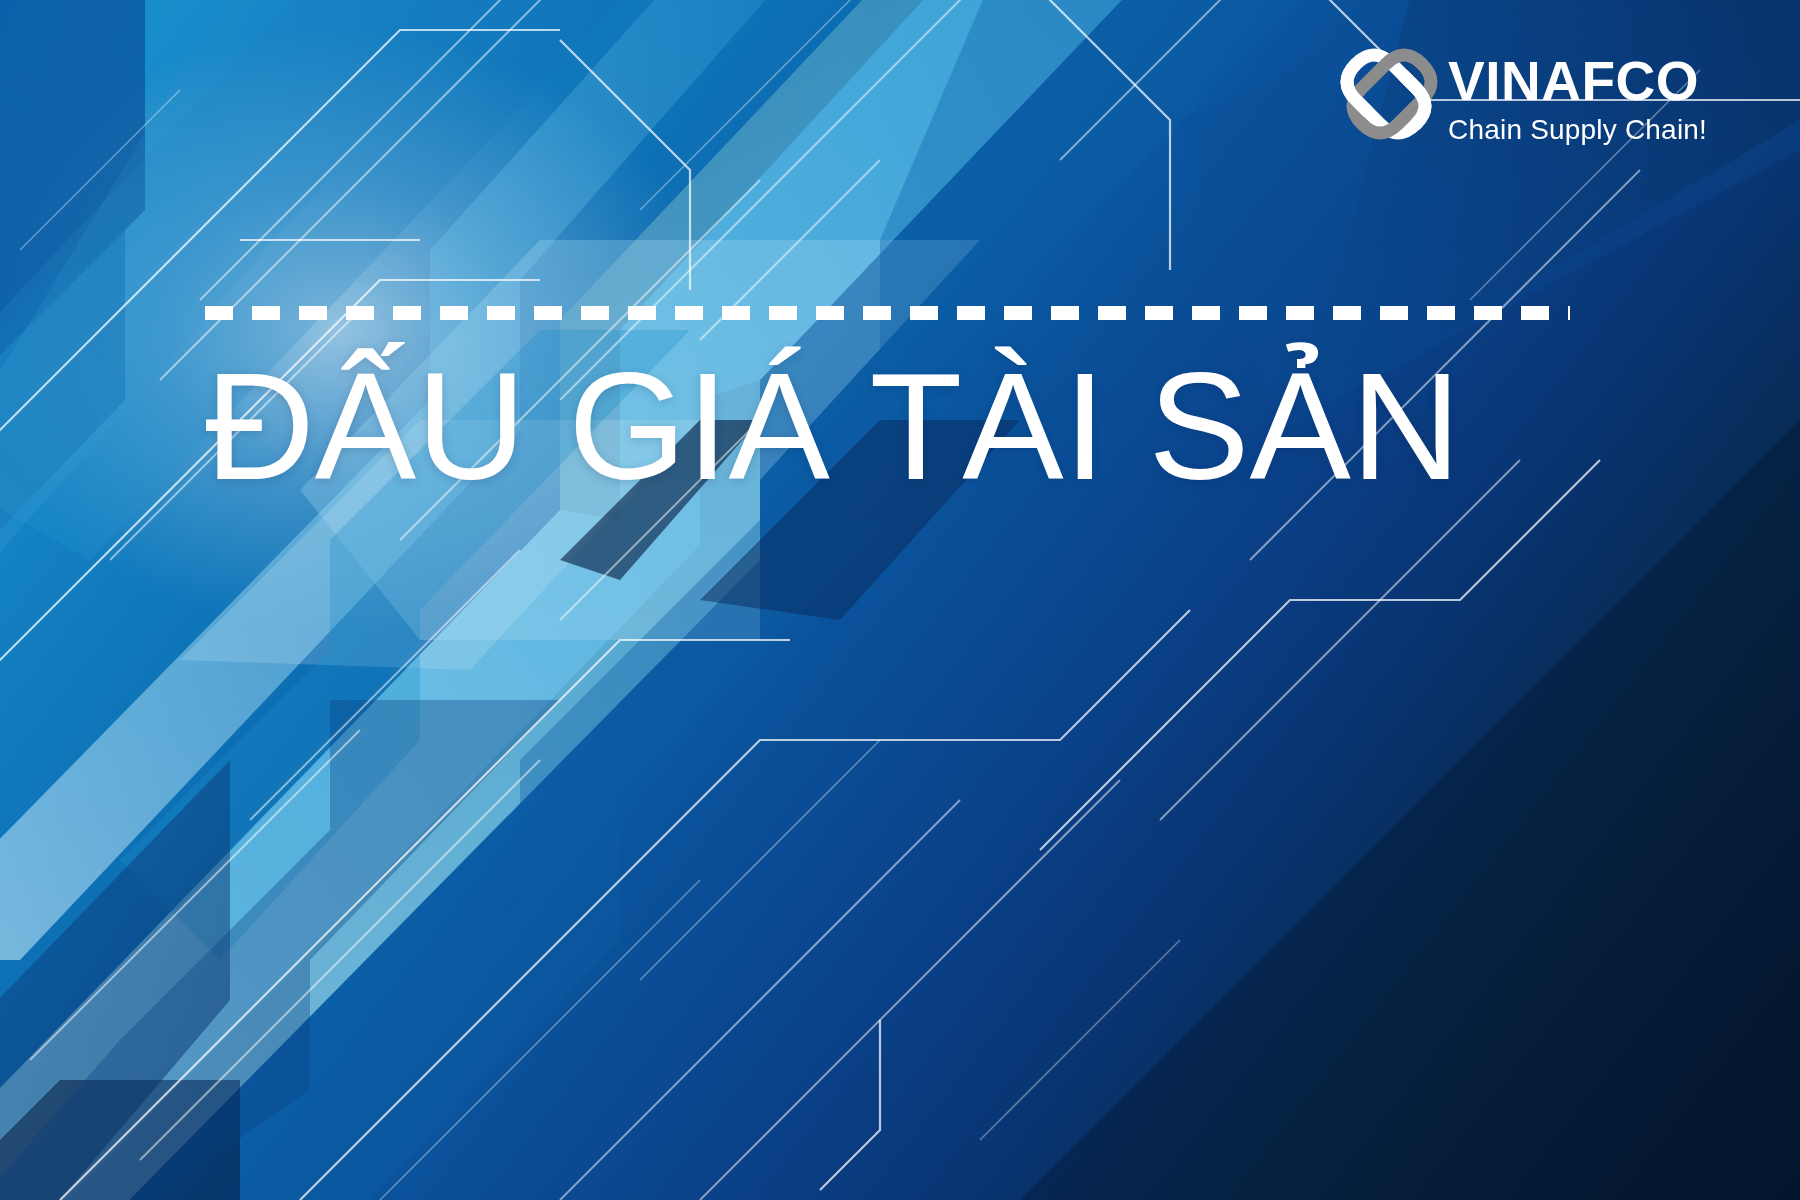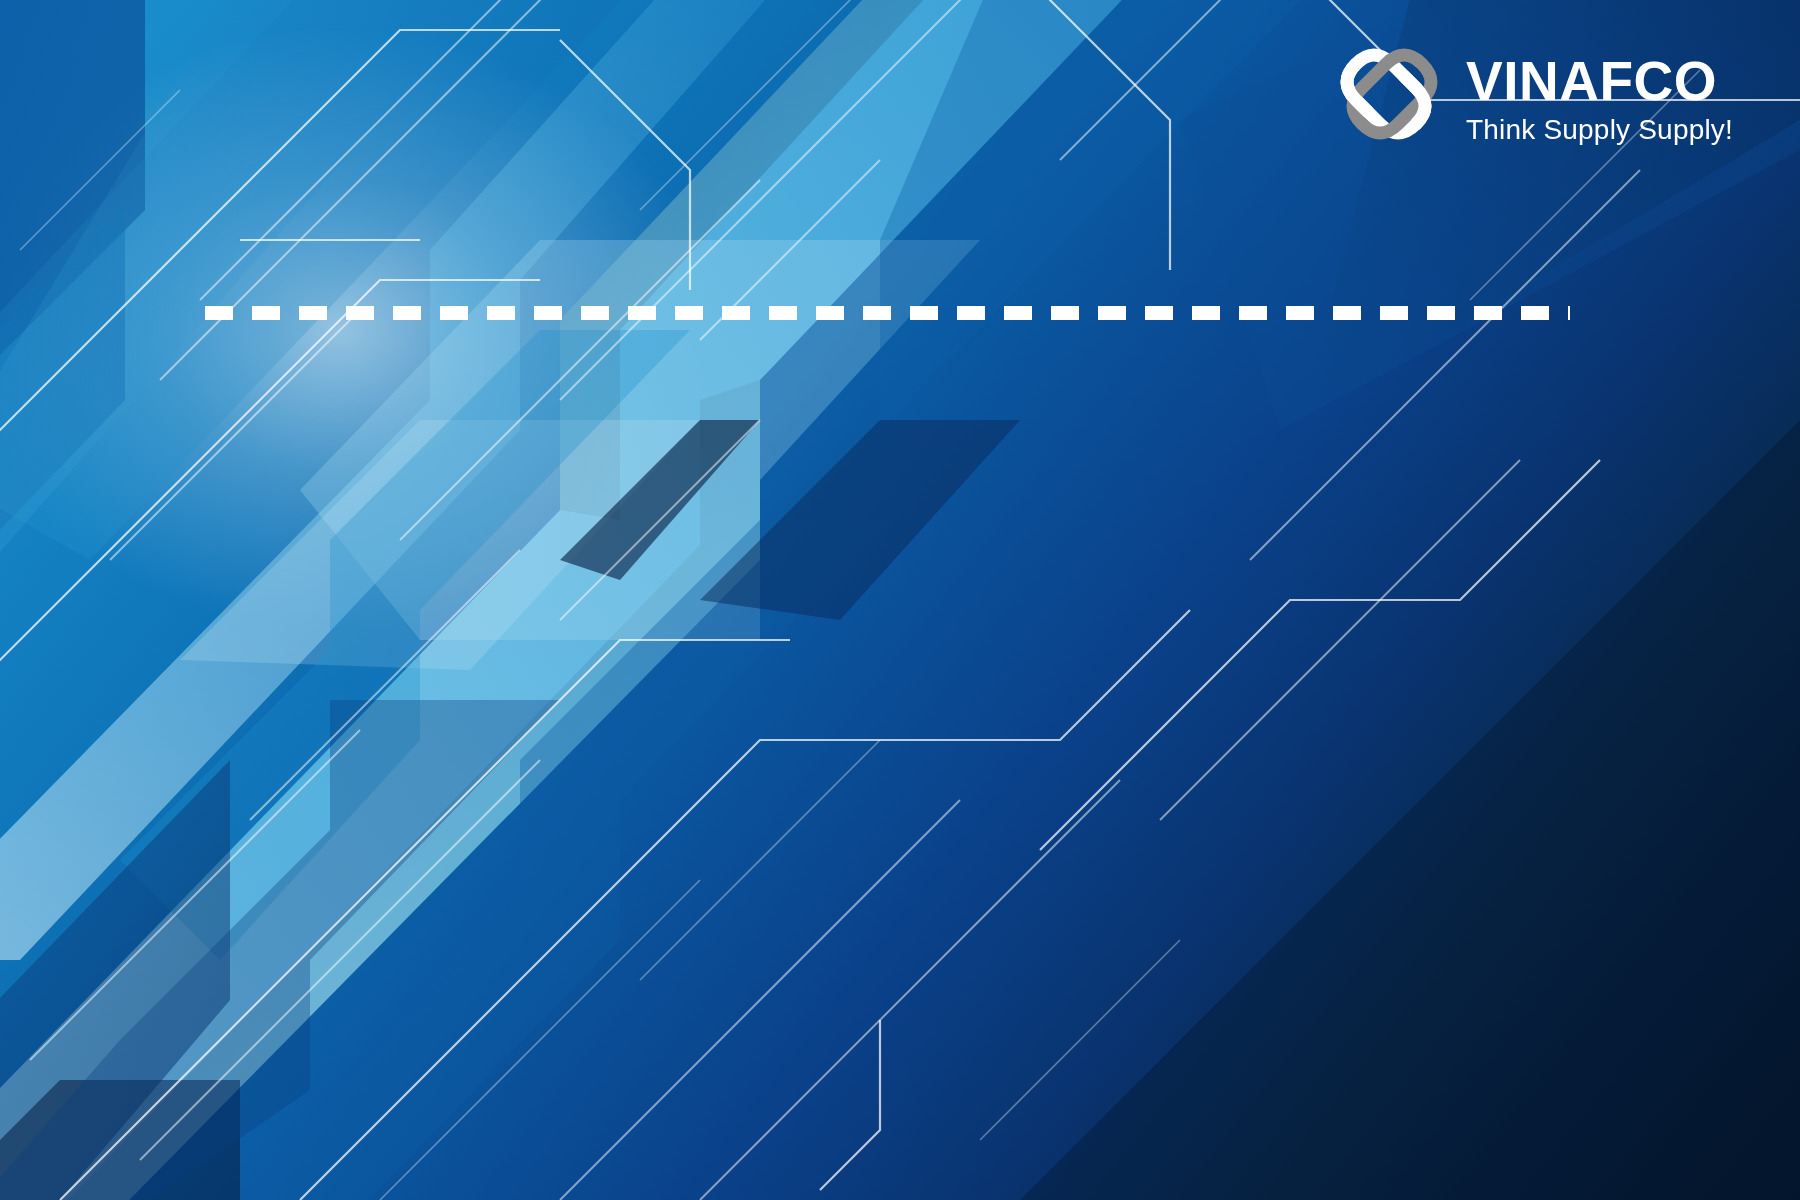"VINAFCO" #logo { gap: 22px -> 4px }
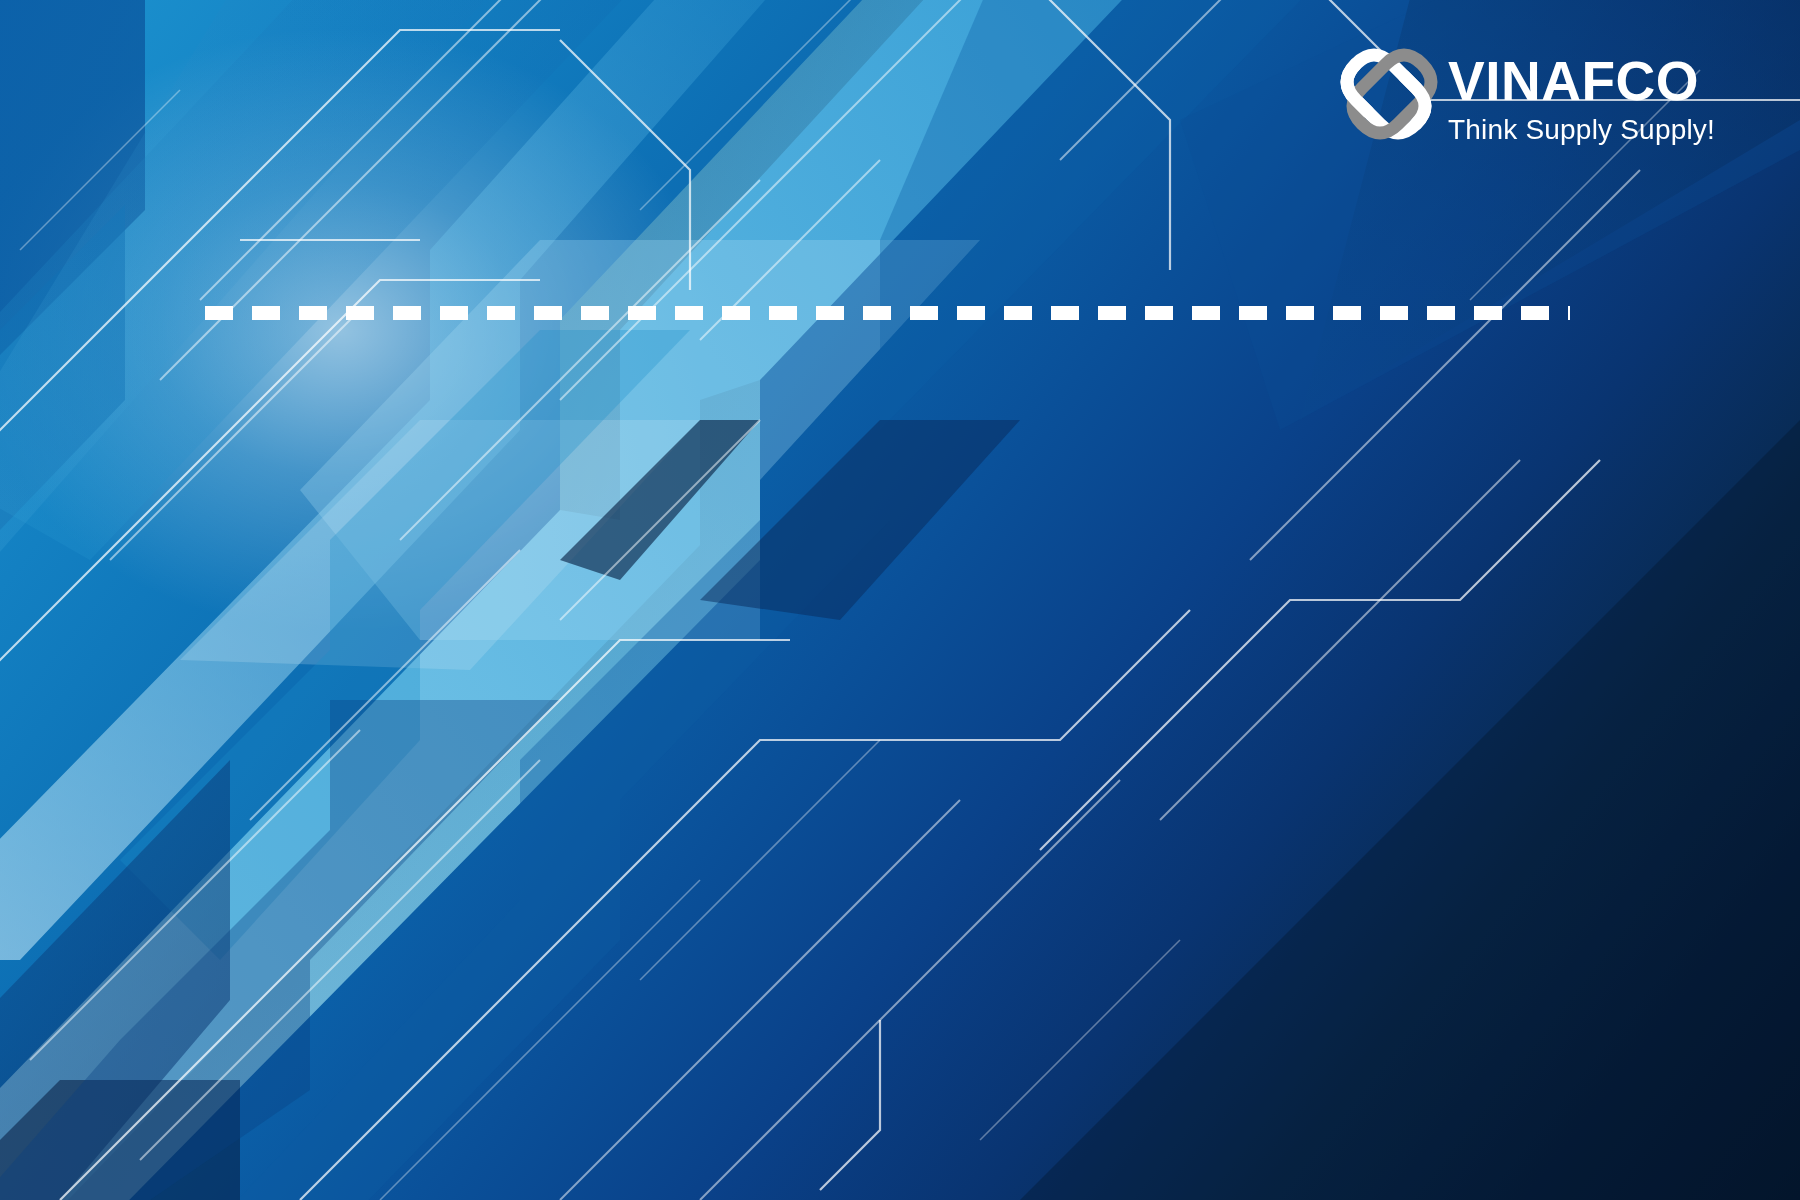"Think Supply Supply!" span.logo-tag { text: Think Supply Supply -> Chain Supply Chain }
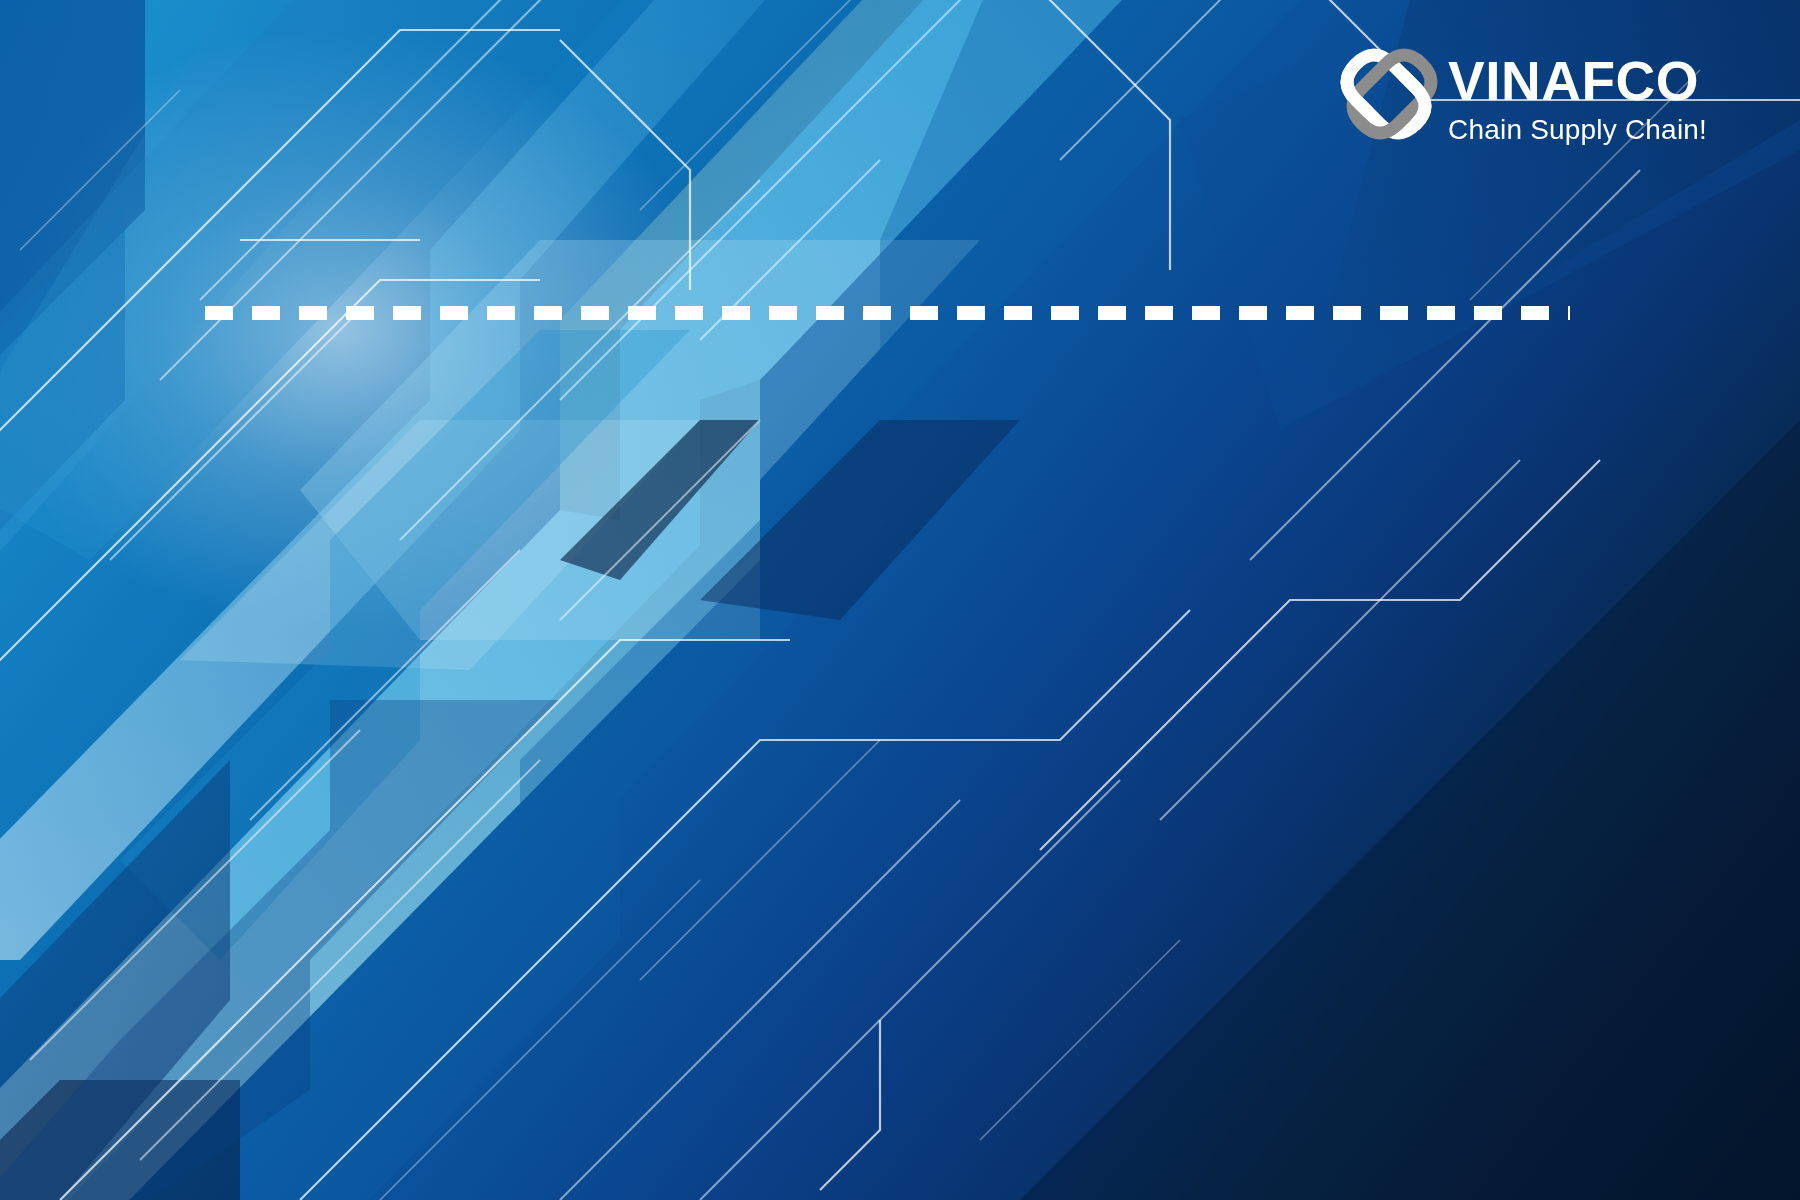"ĐẤU GIÁ TÀI SẢN" div.subheadline { html: none -> <div>ĐẤU GIÁ TÀI SẢN</div> }
